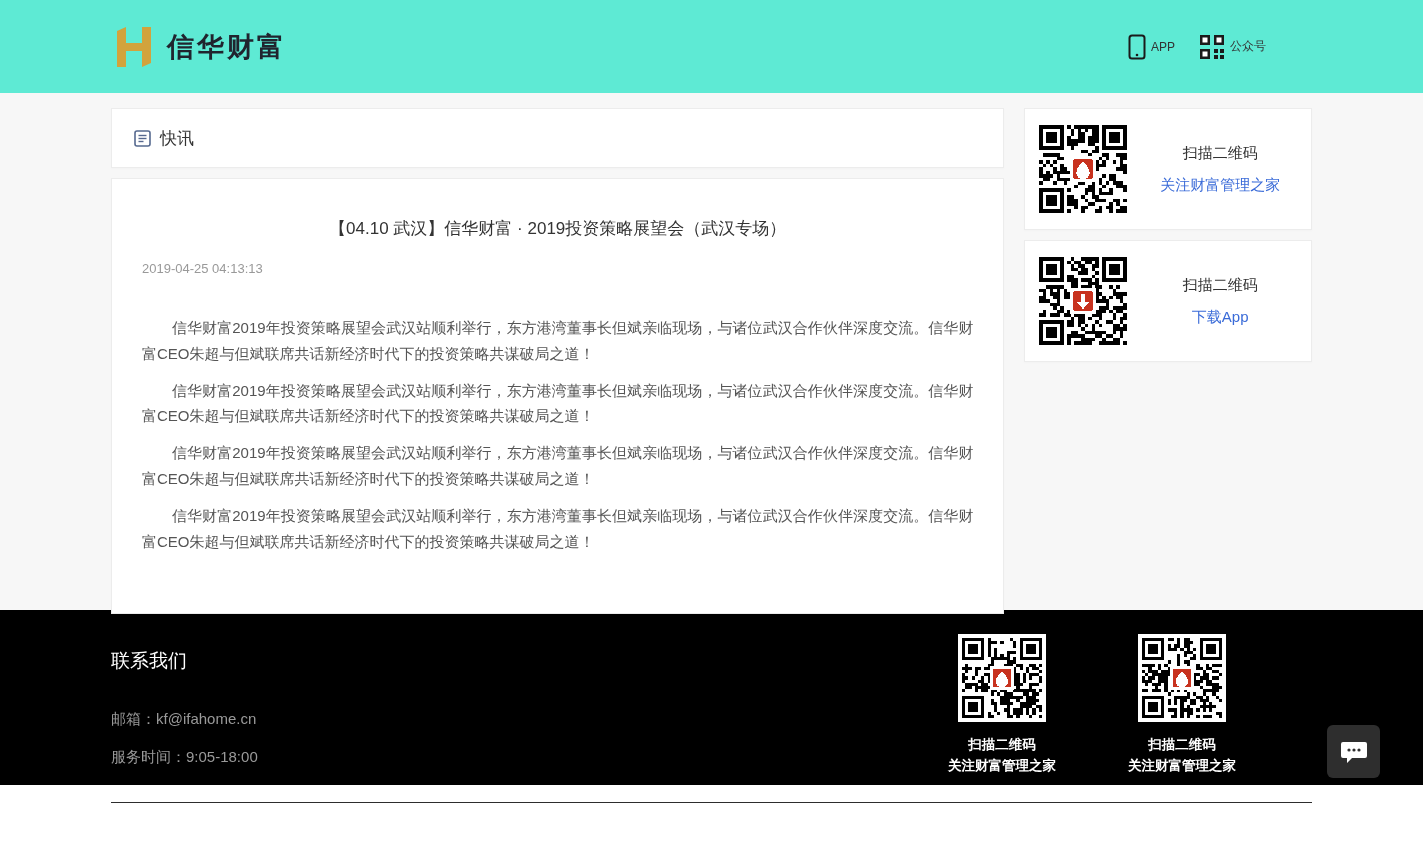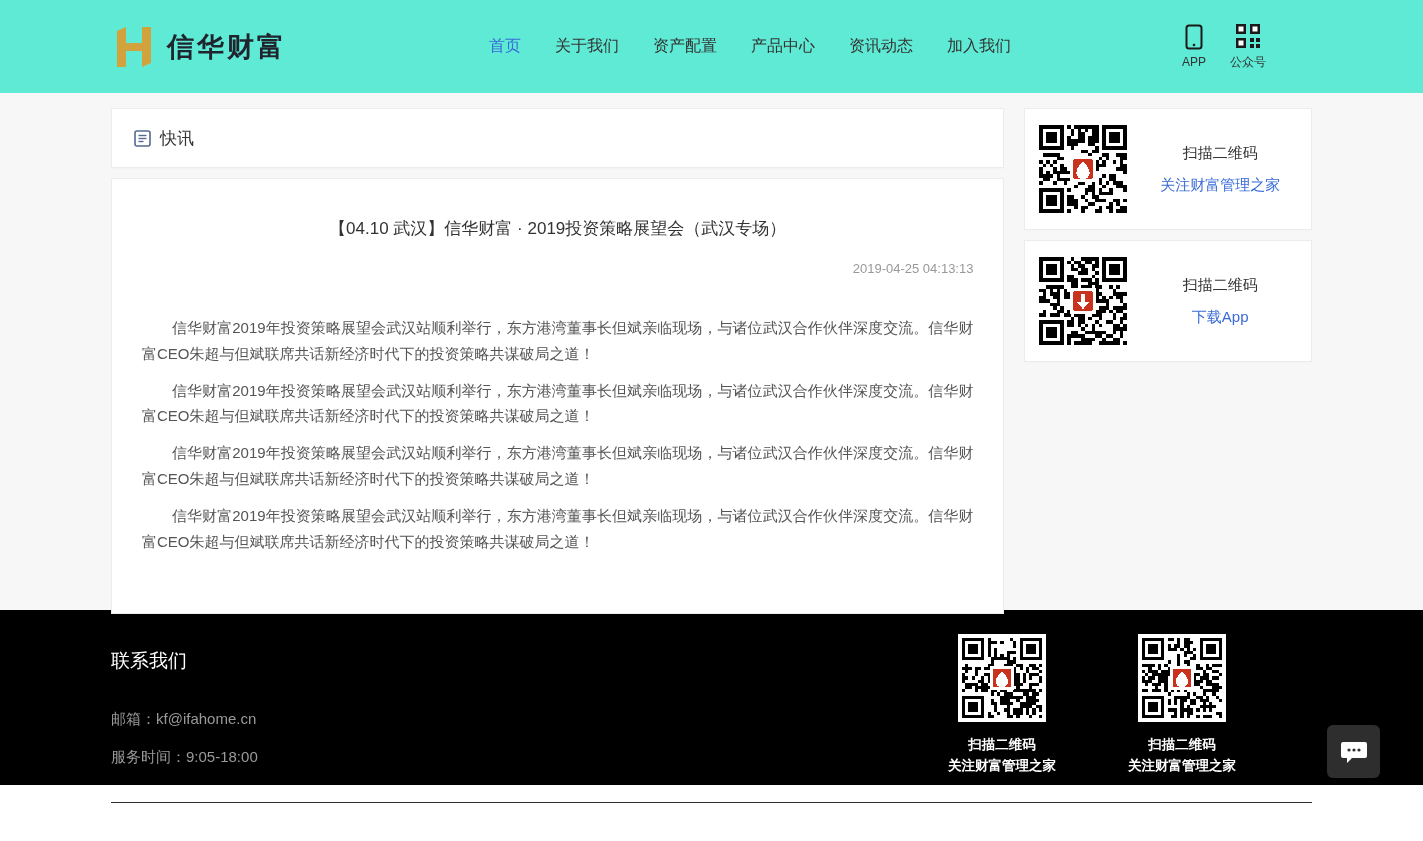"首页" div.nav { html: <div> <span>首页</span> <span>关于我们</span> <span>资产配置</span> <span>产品中心</span> <span>资讯动态</span> <span>加入我们</span> </div> -> none }
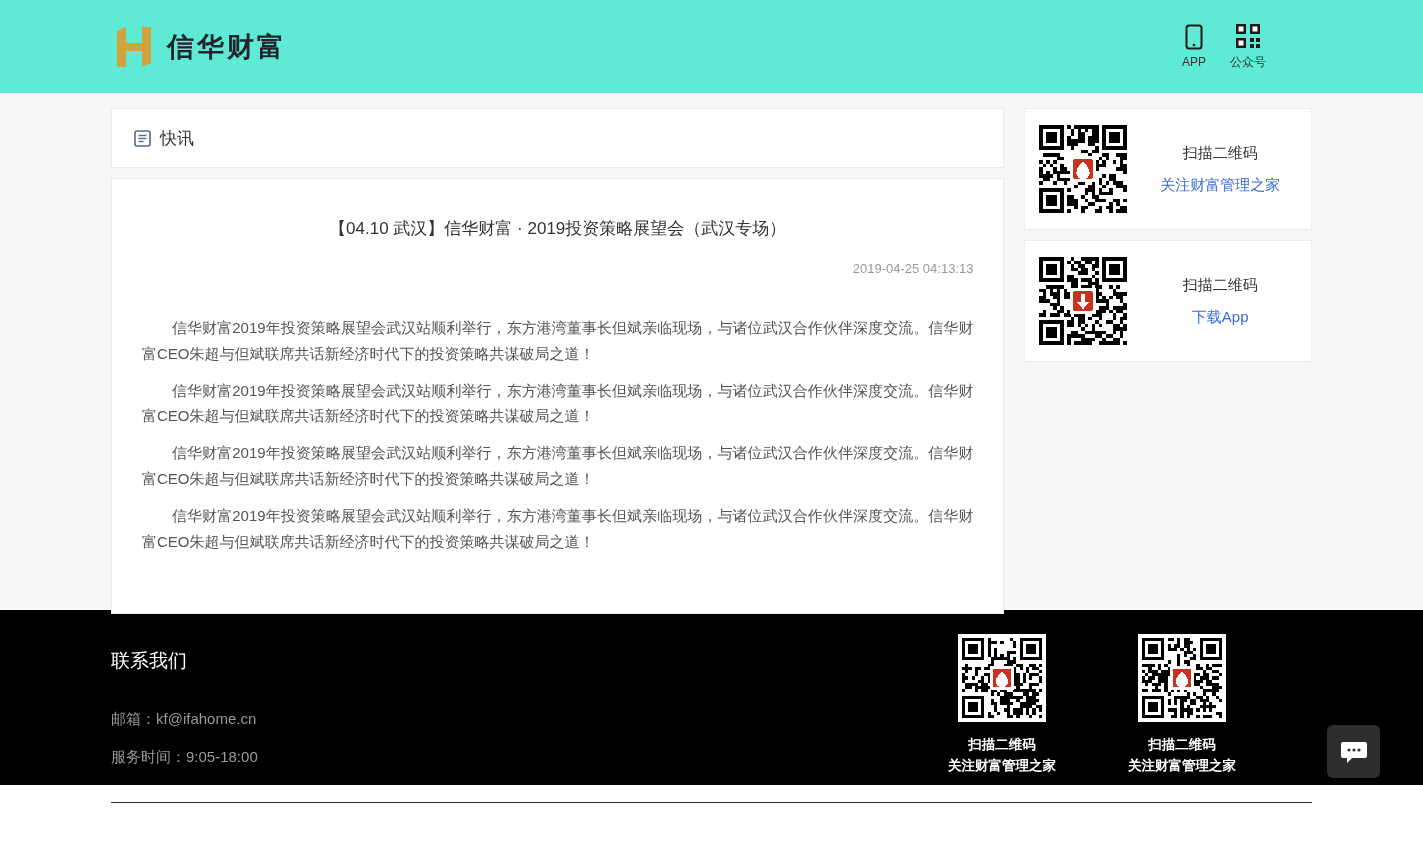"APP" .hicon { flex-direction: column -> none; justify-content: center -> none }
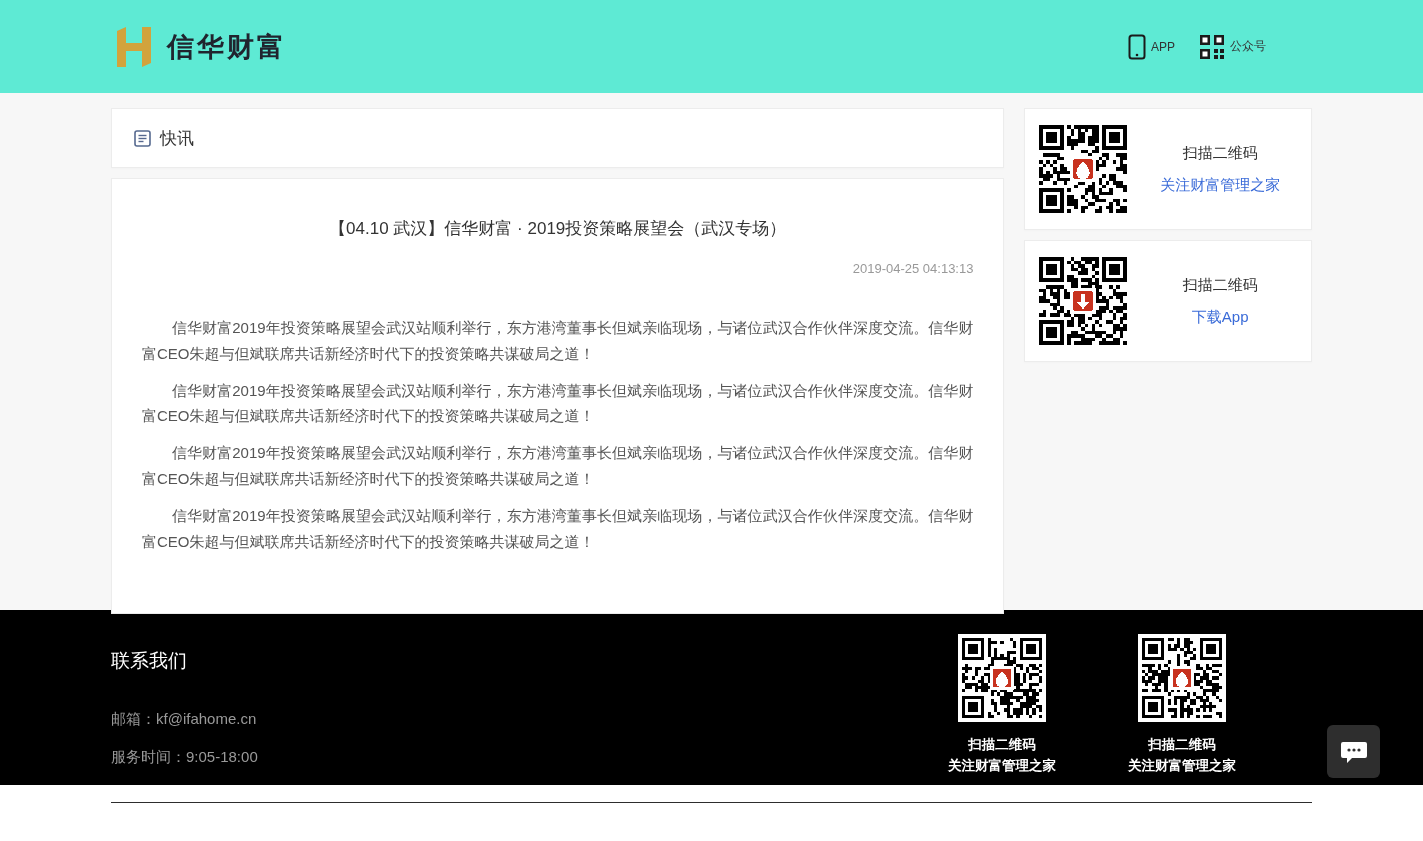"2019-04-25 04:13:13" .article-date { text-align: right -> left }
